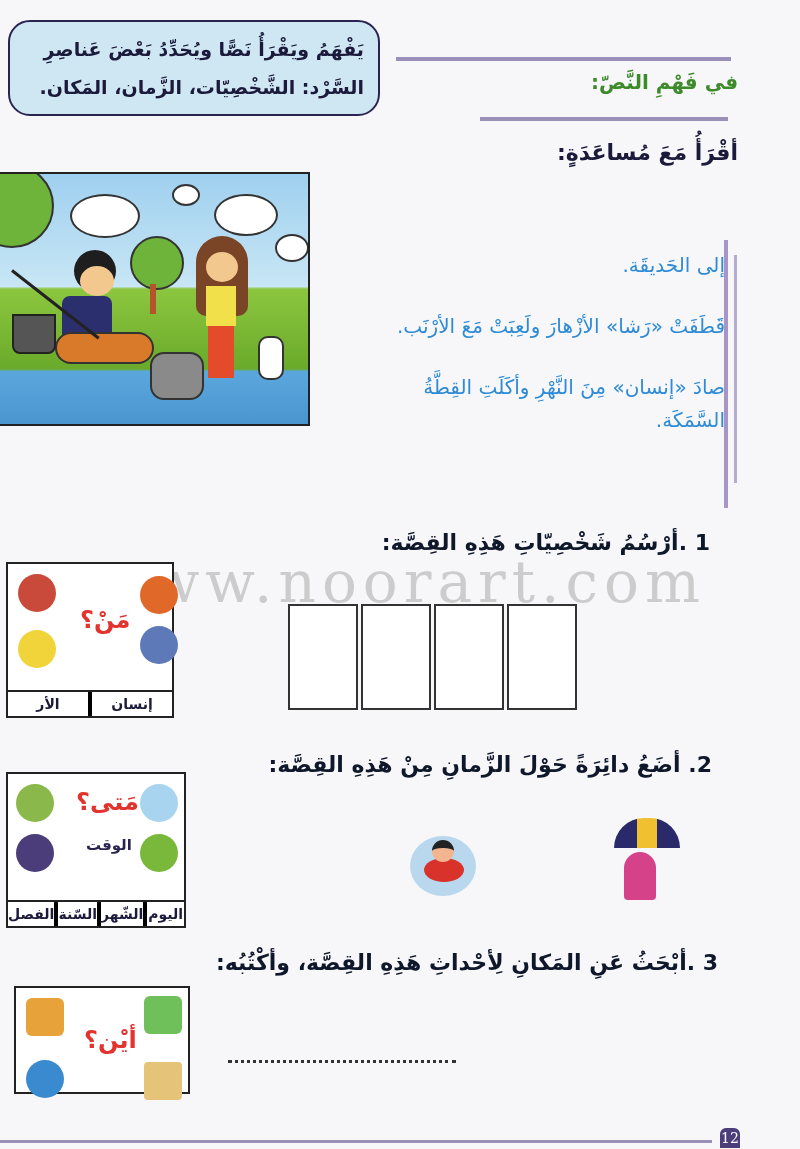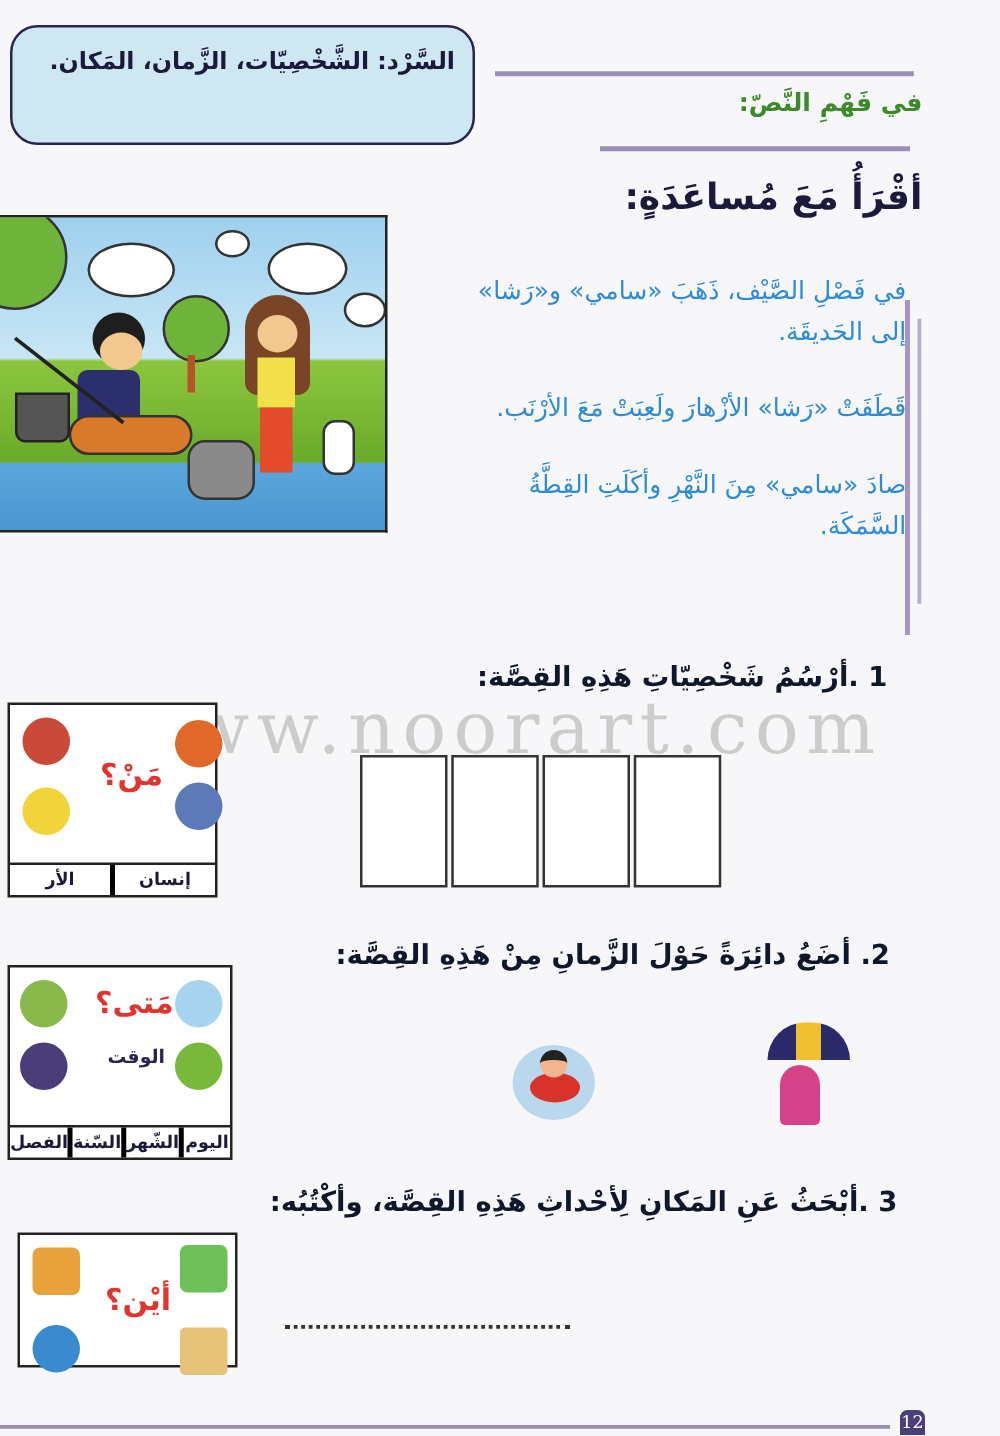"يَفْهَمُ ويَقْرَأُ نَصًّا ويُحَدِّدُ" div { html: none -> <div>يَفْهَمُ ويَقْرَأُ نَصًّا ويُحَدِّدُ بَعْضَ عَناصِرِ</div> }
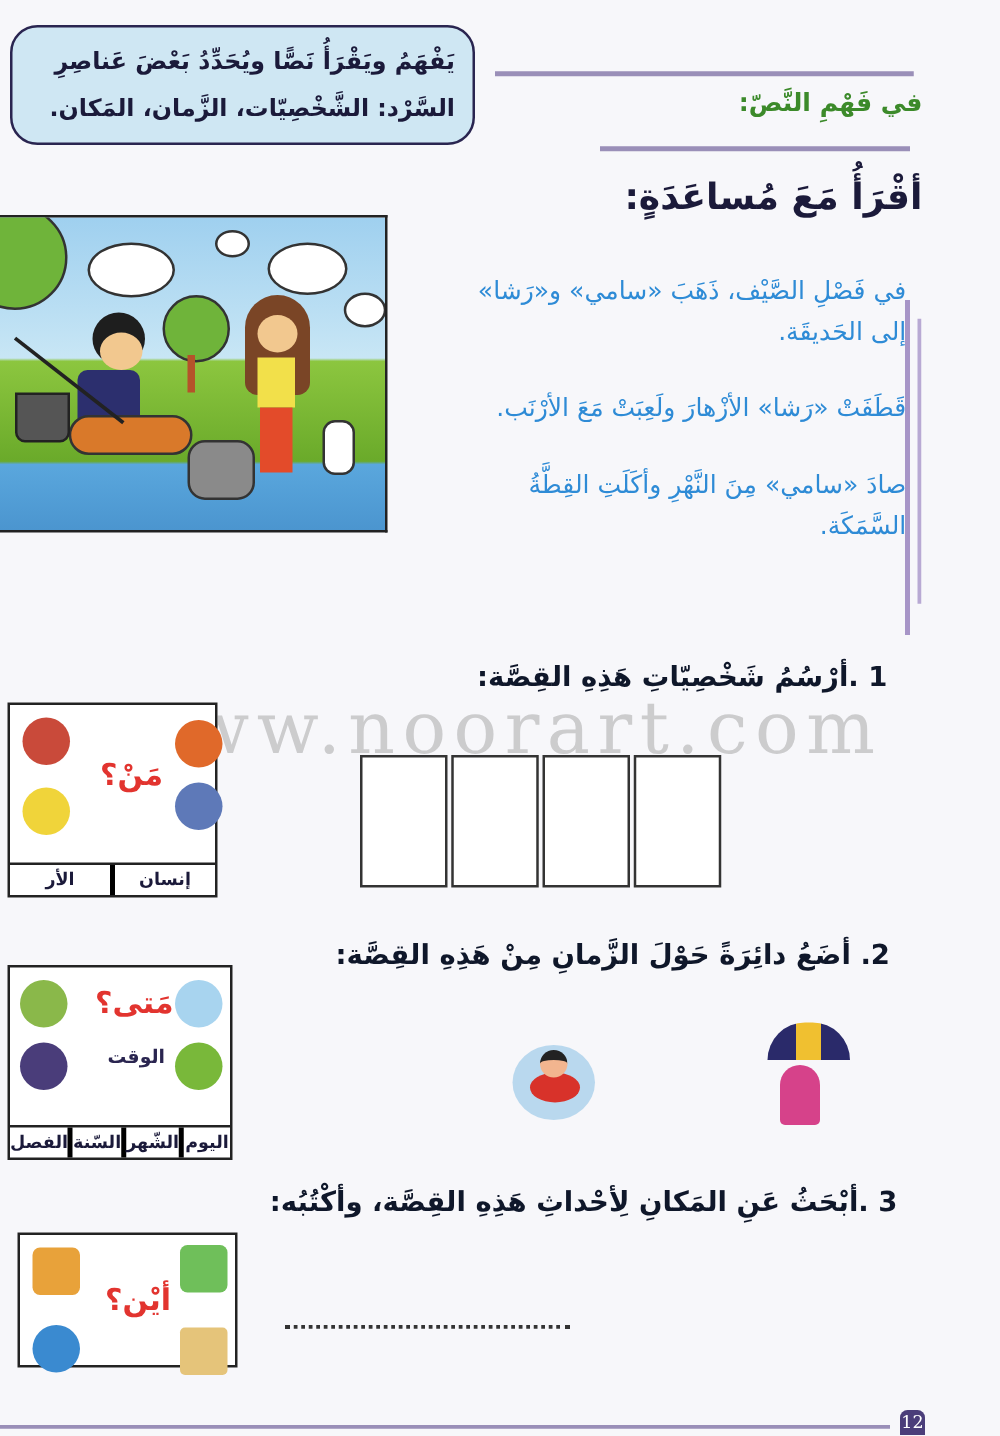"أقْرَأُ مَعَ مُساعَدَةٍ:" .read-label { font-size: 29px -> 22px }
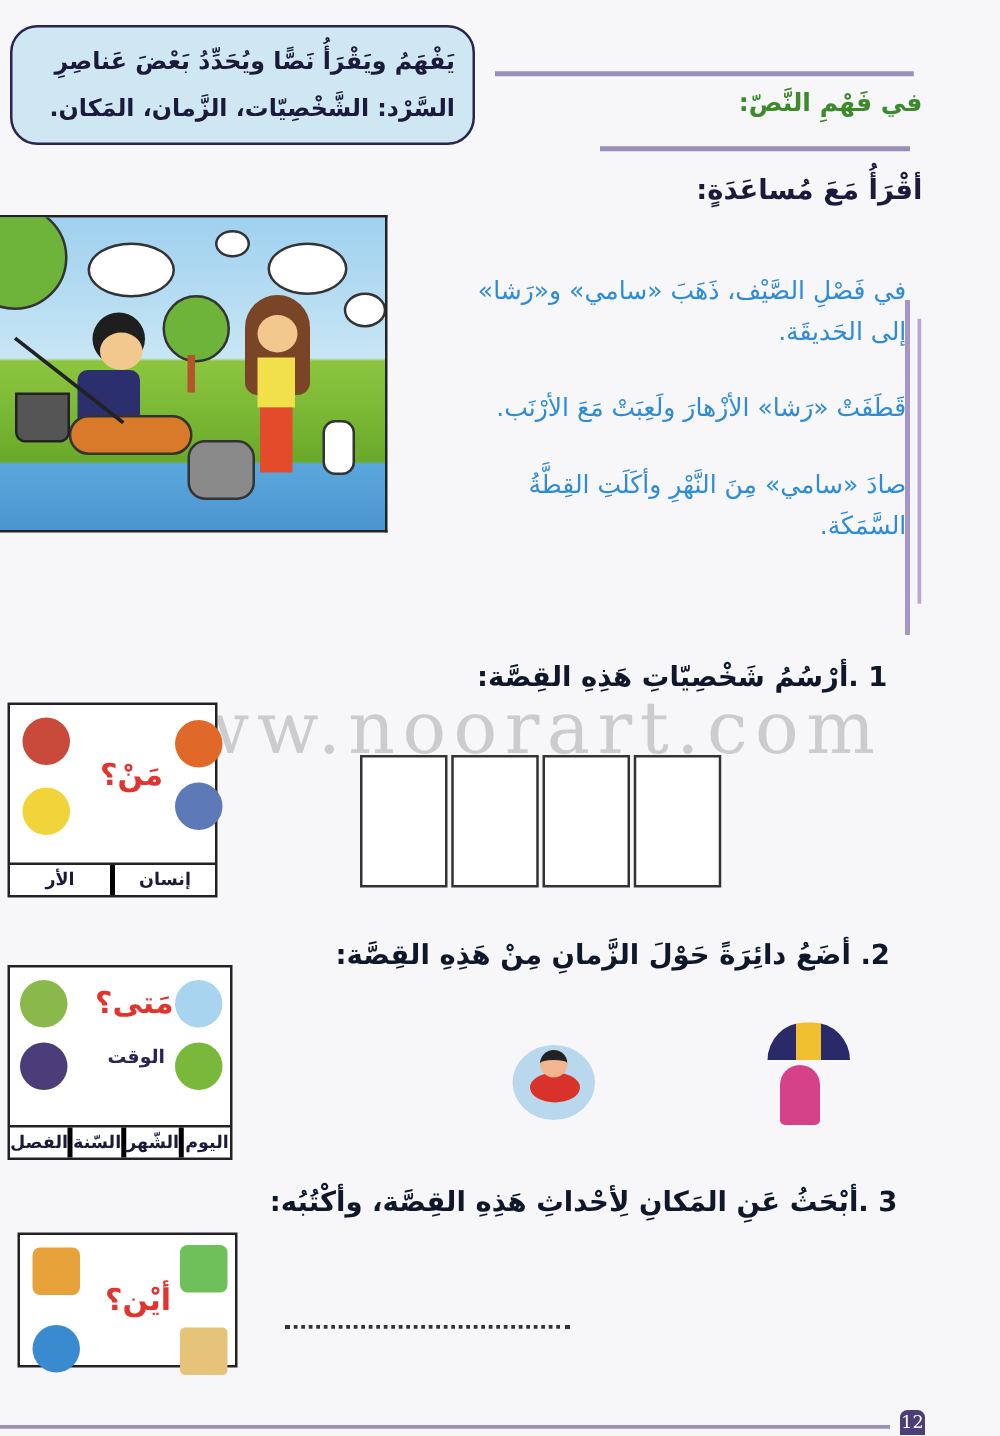"في فَصْلِ الصَّيْف، ذَهَبَ «سامي»" span { html: <span>في فَصْلِ الصَّيْف، ذَهَبَ «سامي» و«رَشا»</span> -> none }
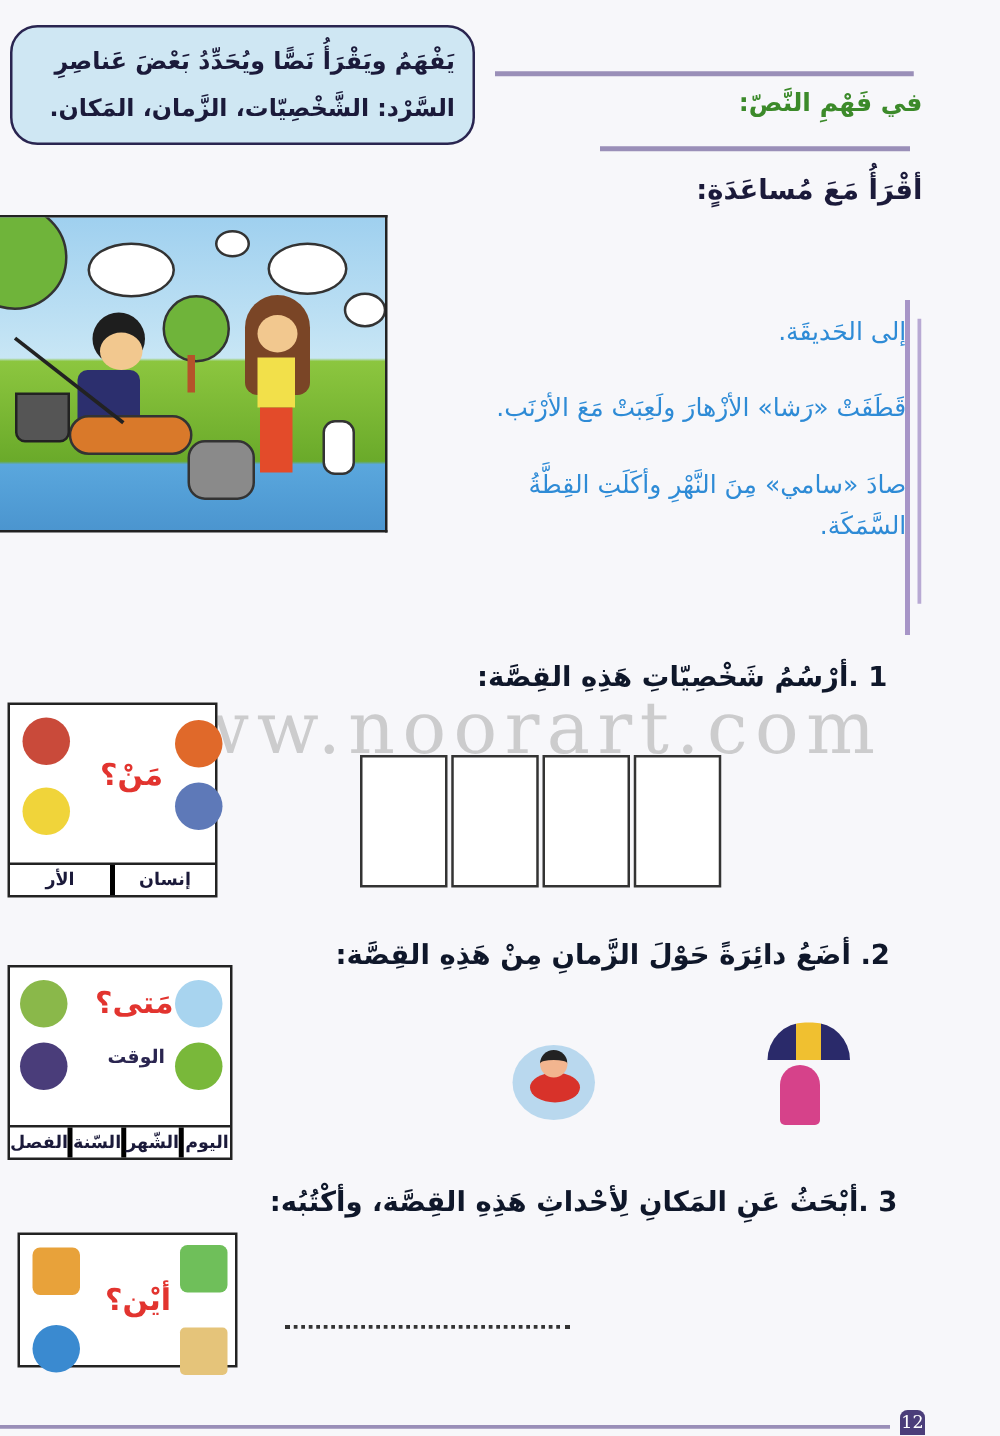"صادَ «سامي» مِنَ النَّهْرِ وأكَلَتِ" span { text: سامي -> إنسان }
